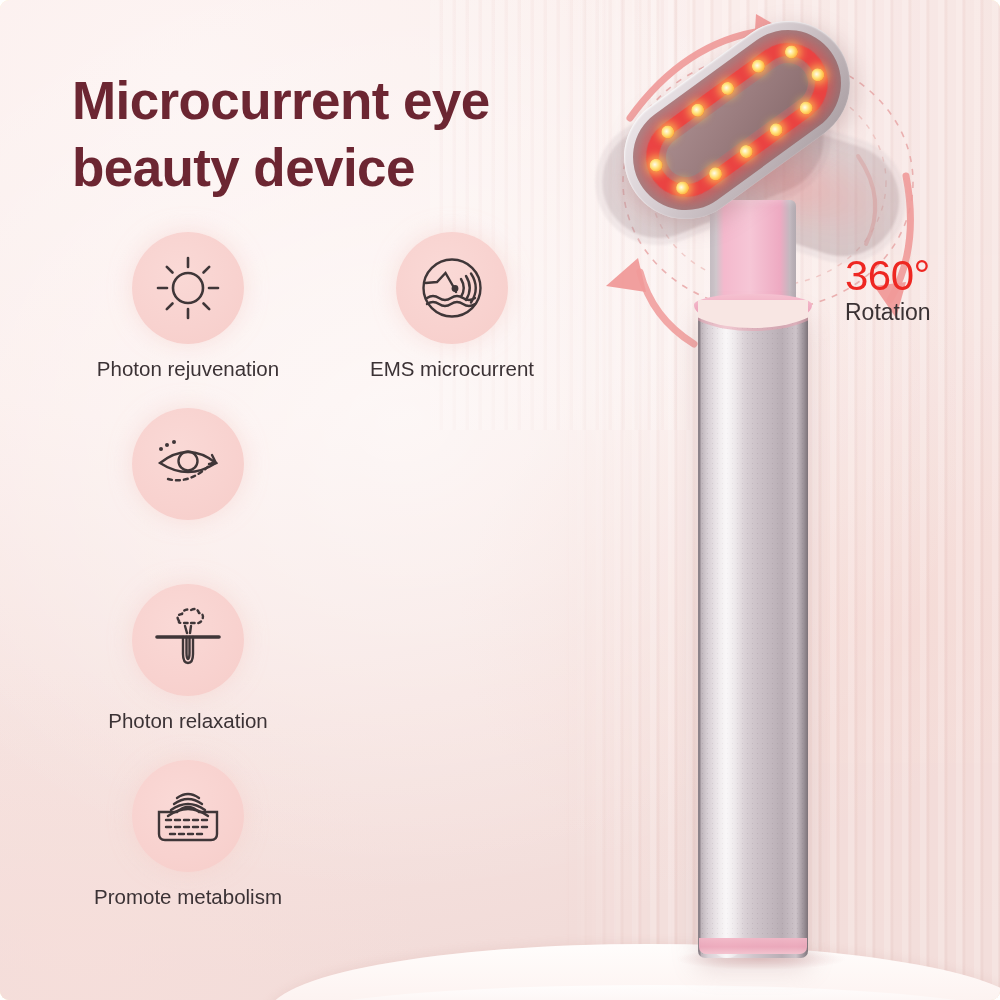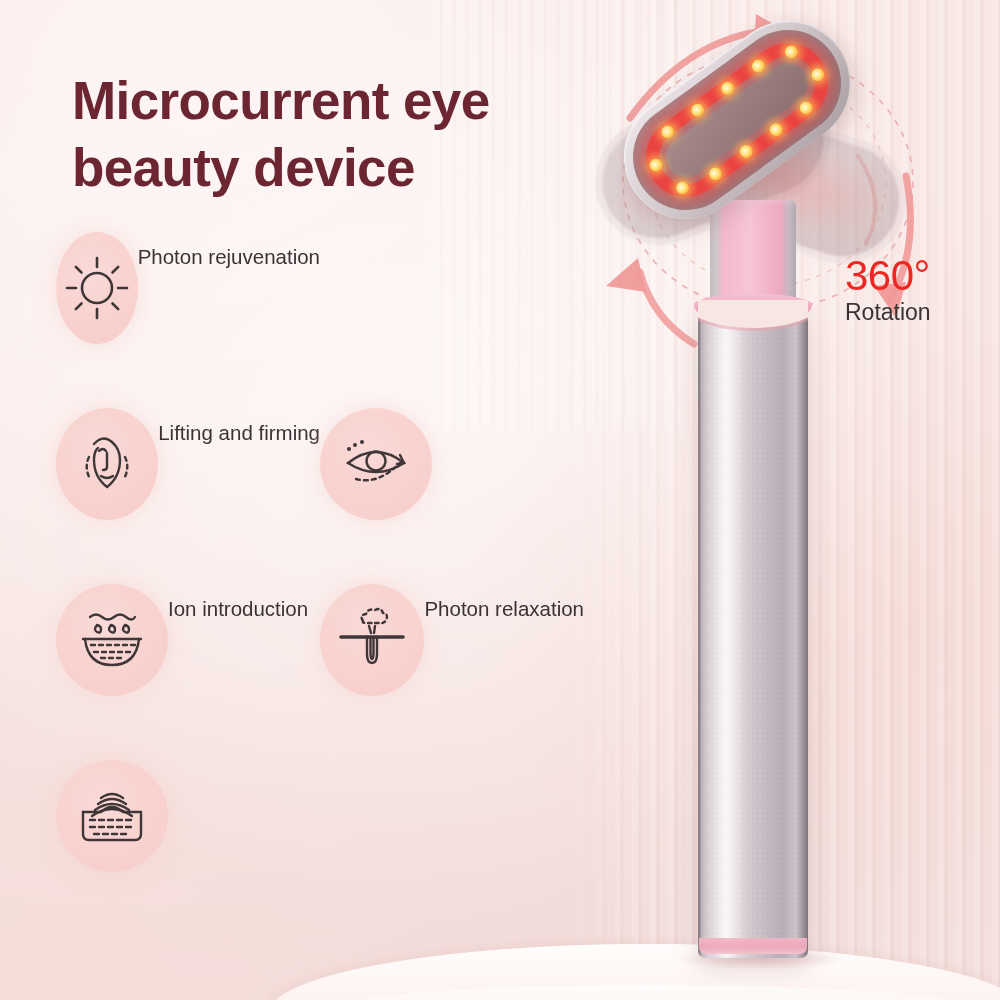"Microcurrent eye" #stage { border-radius: none -> 9px }
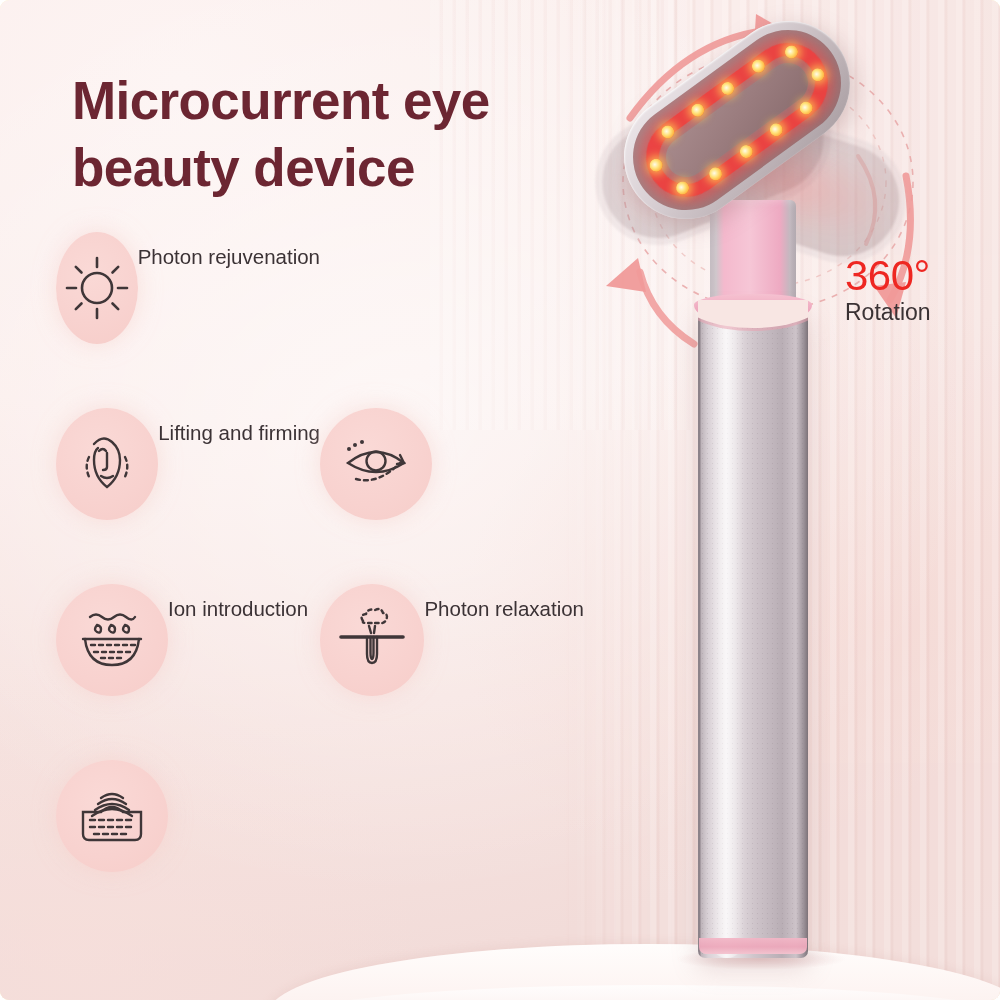"Photon rejuvenation" .fcell { align-items: flex-start -> center; flex-direction: row -> column }
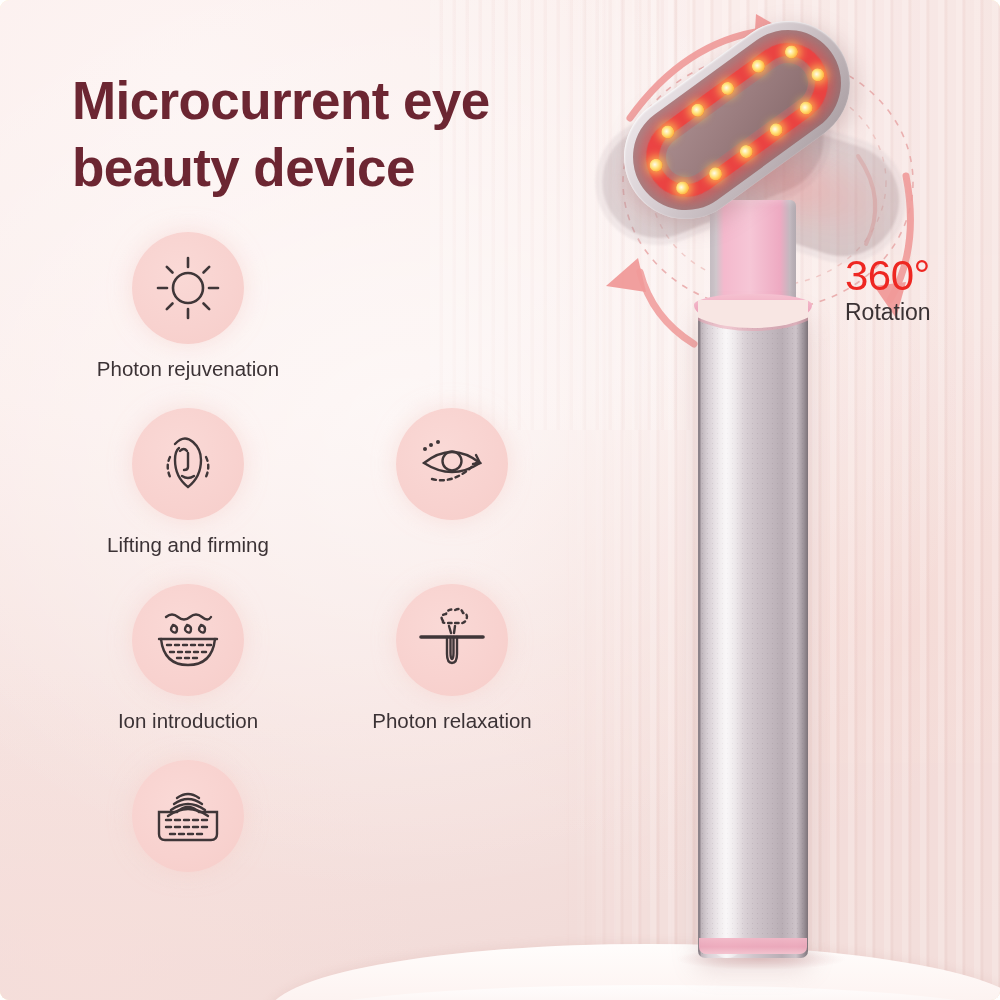"EMS microcurrent" div.fcell { html: none -> <div> <div> <svg> <circle></circle> <path></path> <circle></circle> <path></path> <path></path> <path></path> <path></path> <path></path> </svg> </div> <div>EMS microcurrent</div> </div> }
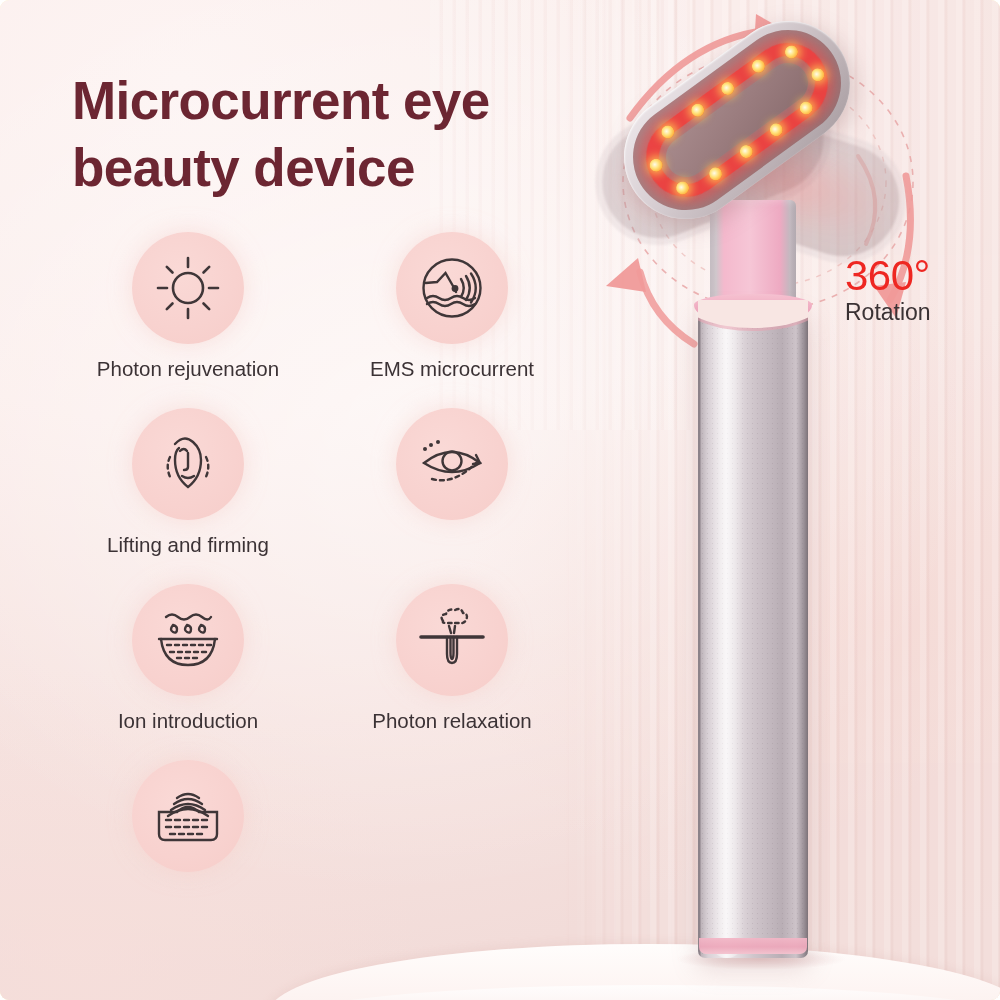"Lifting and firming" div.fcell { html: <div> <div> <svg> <path></path> <path></path> <path></path> <path></path> <path></path> <path></path> </svg> </div> <div>Lifting and firming</div> </div> -> none }
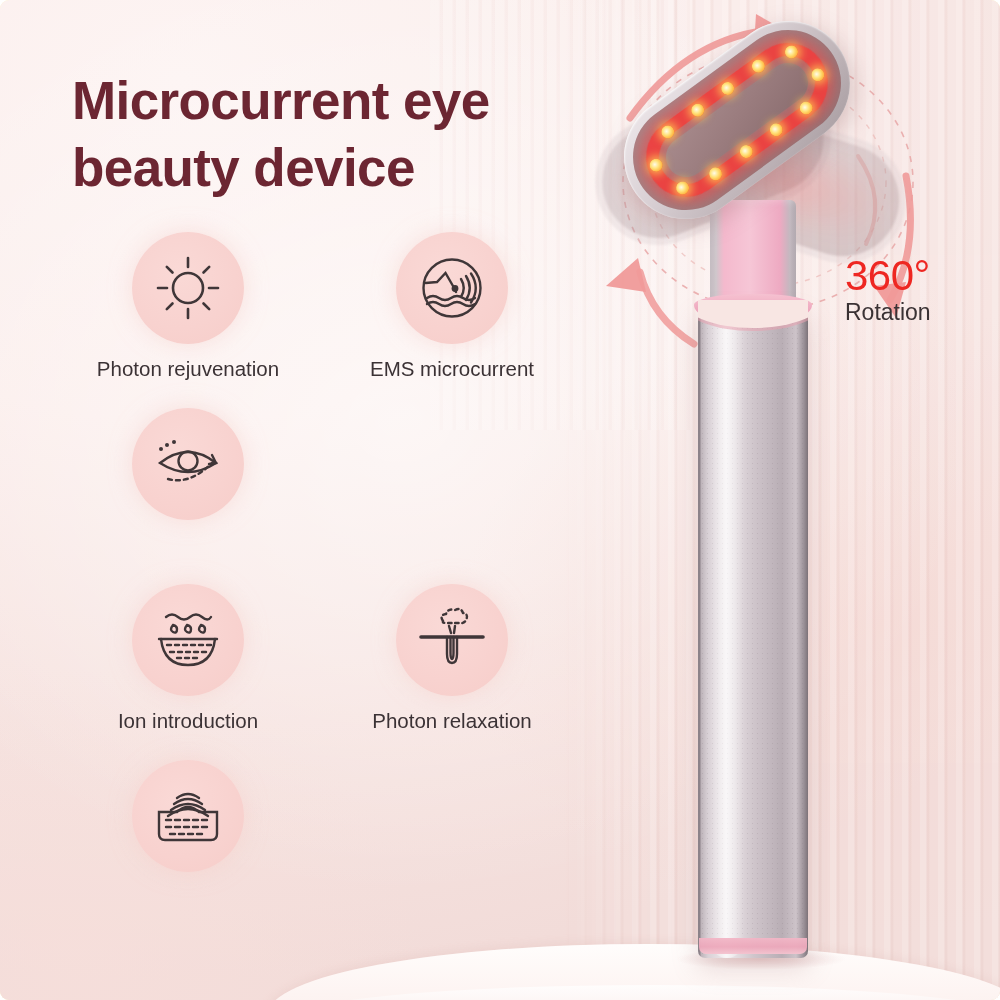"Ion introduction" div.fcell { html: <div> <div> <svg> <path></path> <path></path> <path></path> <path></path> <line></line> <path></path> <path></path> <path></path> <path></path> </svg> </div> <div>Ion introduction</div> </div> -> none }
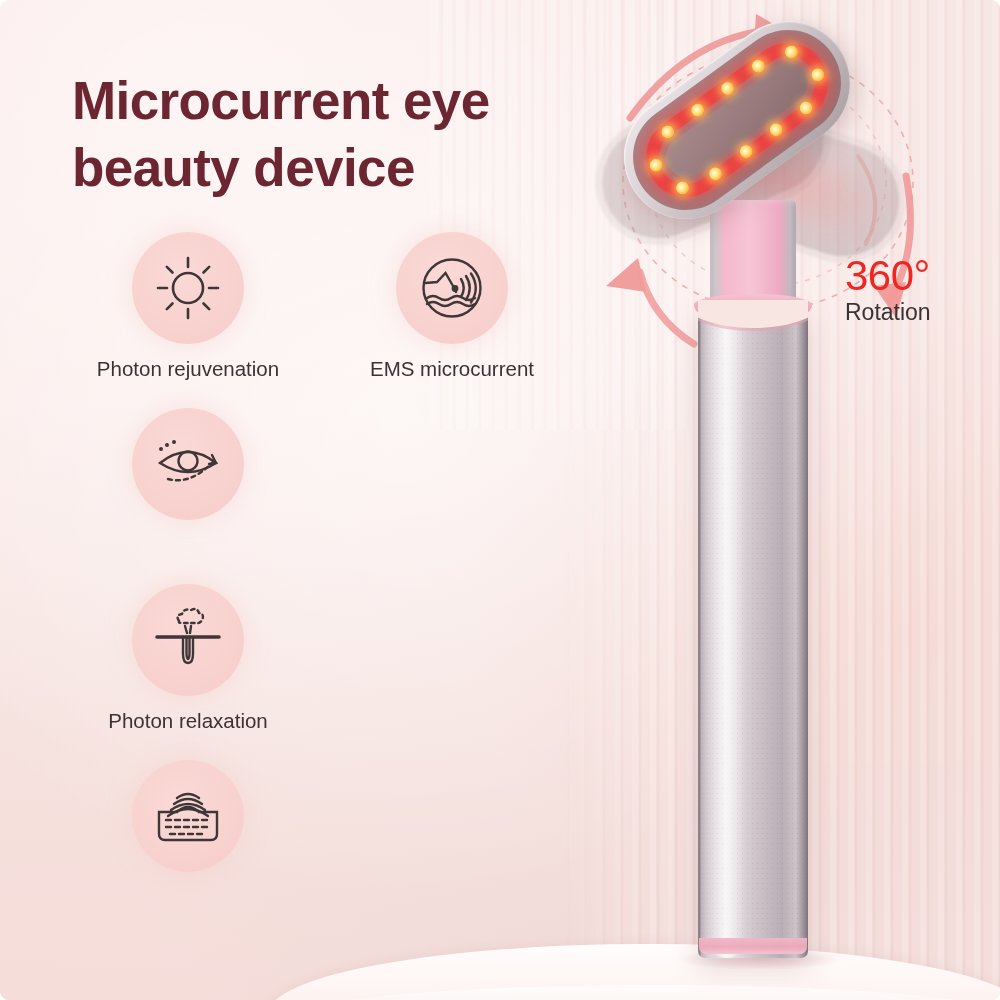"Promote metabolism" div.flabel { html: none -> <div>Promote metabolism</div> }
